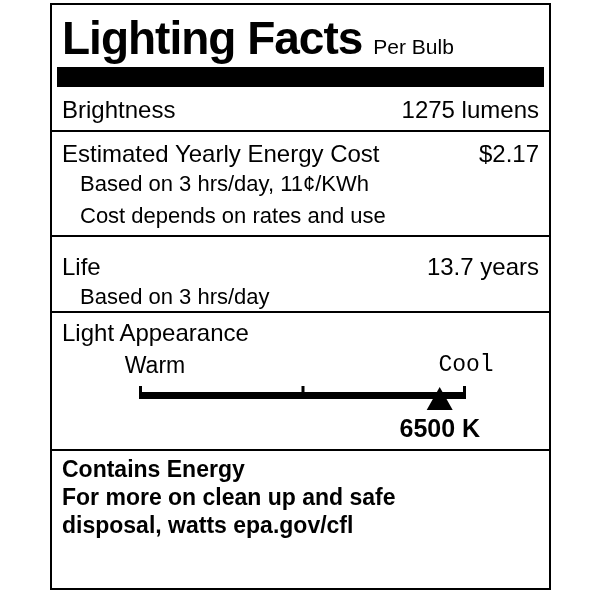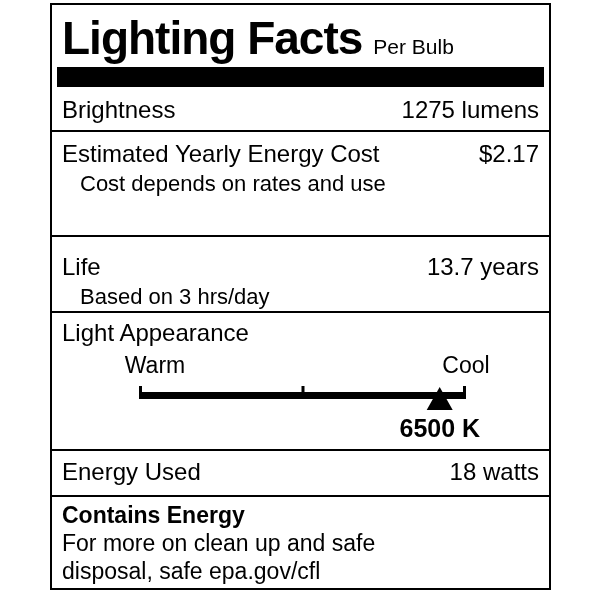"Based on 3 hrs/day, 11¢/KWh" div.note { html: none -> <div>Based on 3 hrs/day, 11¢/KWh</div> }
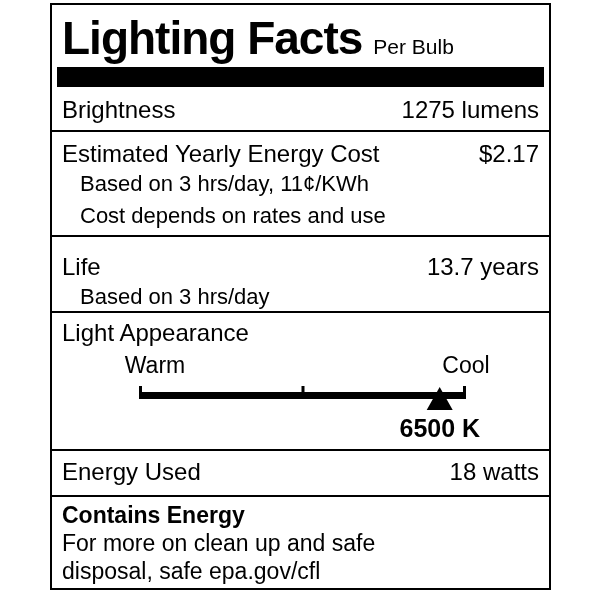"Cool" .cool-label { font-family: none -> Liberation Mono, monospace }
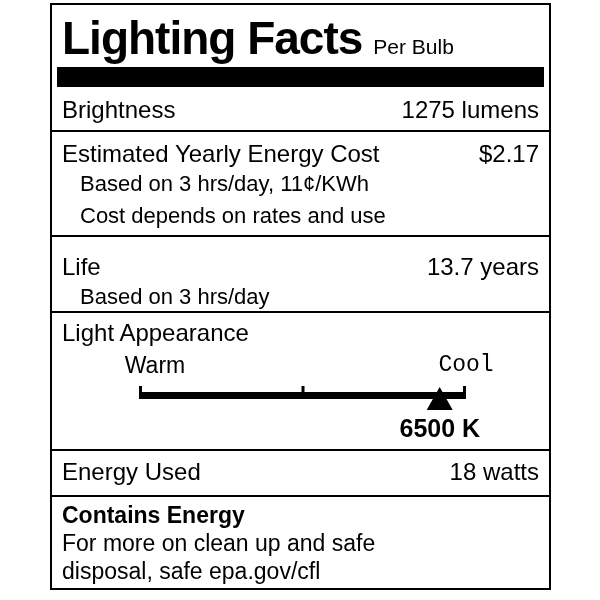"Energy Used" div.section { html: <div> <div> <span>Energy Used</span> <span>18 watts</span> </div> </div> -> none }
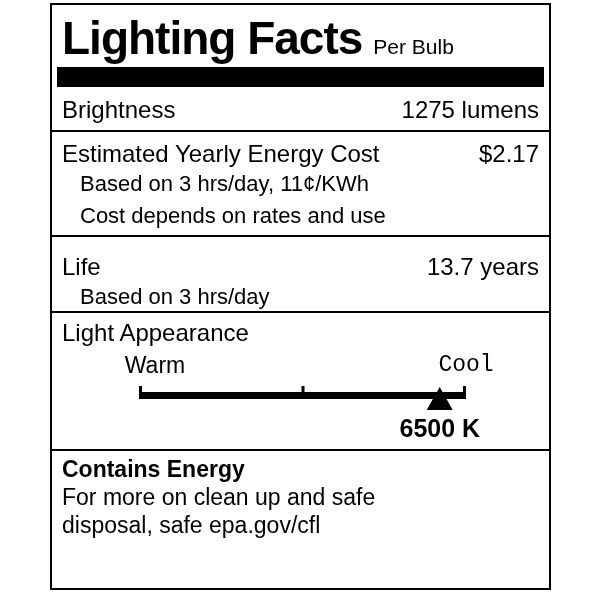"For more on clean up" .mercury-line { font-weight: normal -> bold }
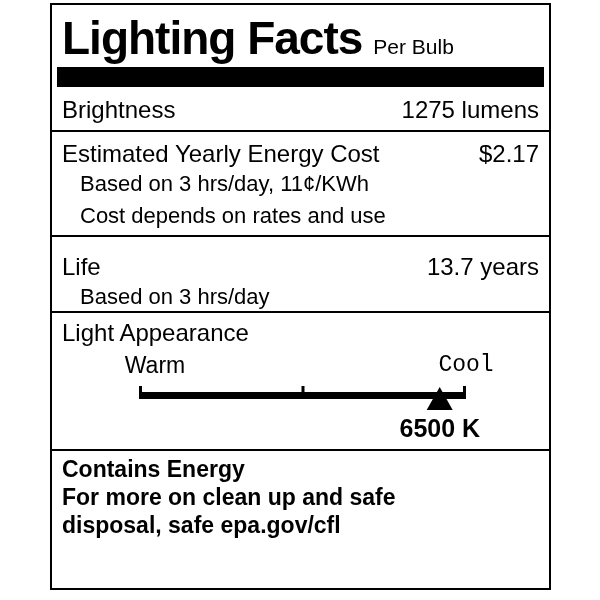"disposal, safe epa.gov/cfl" div.mercury-line { text: safe -> watts }
